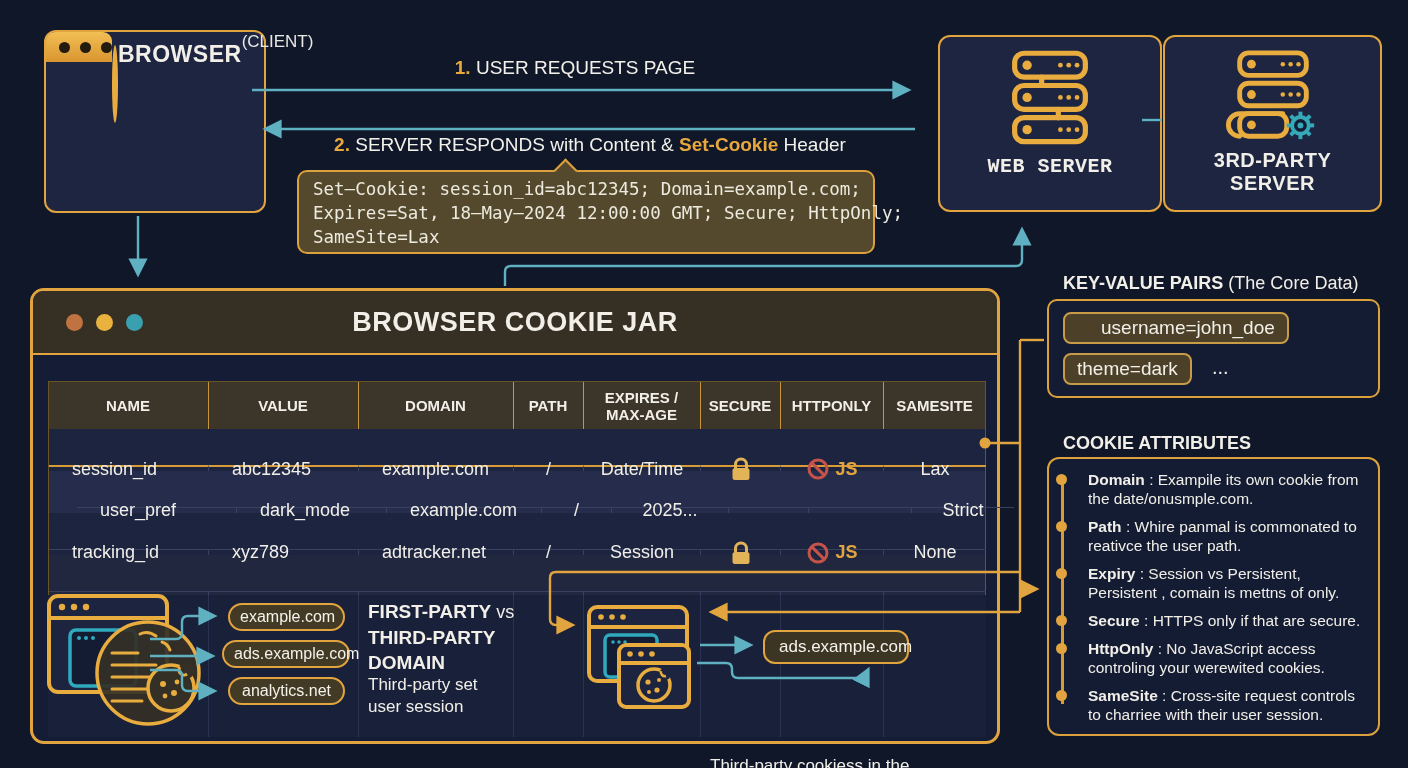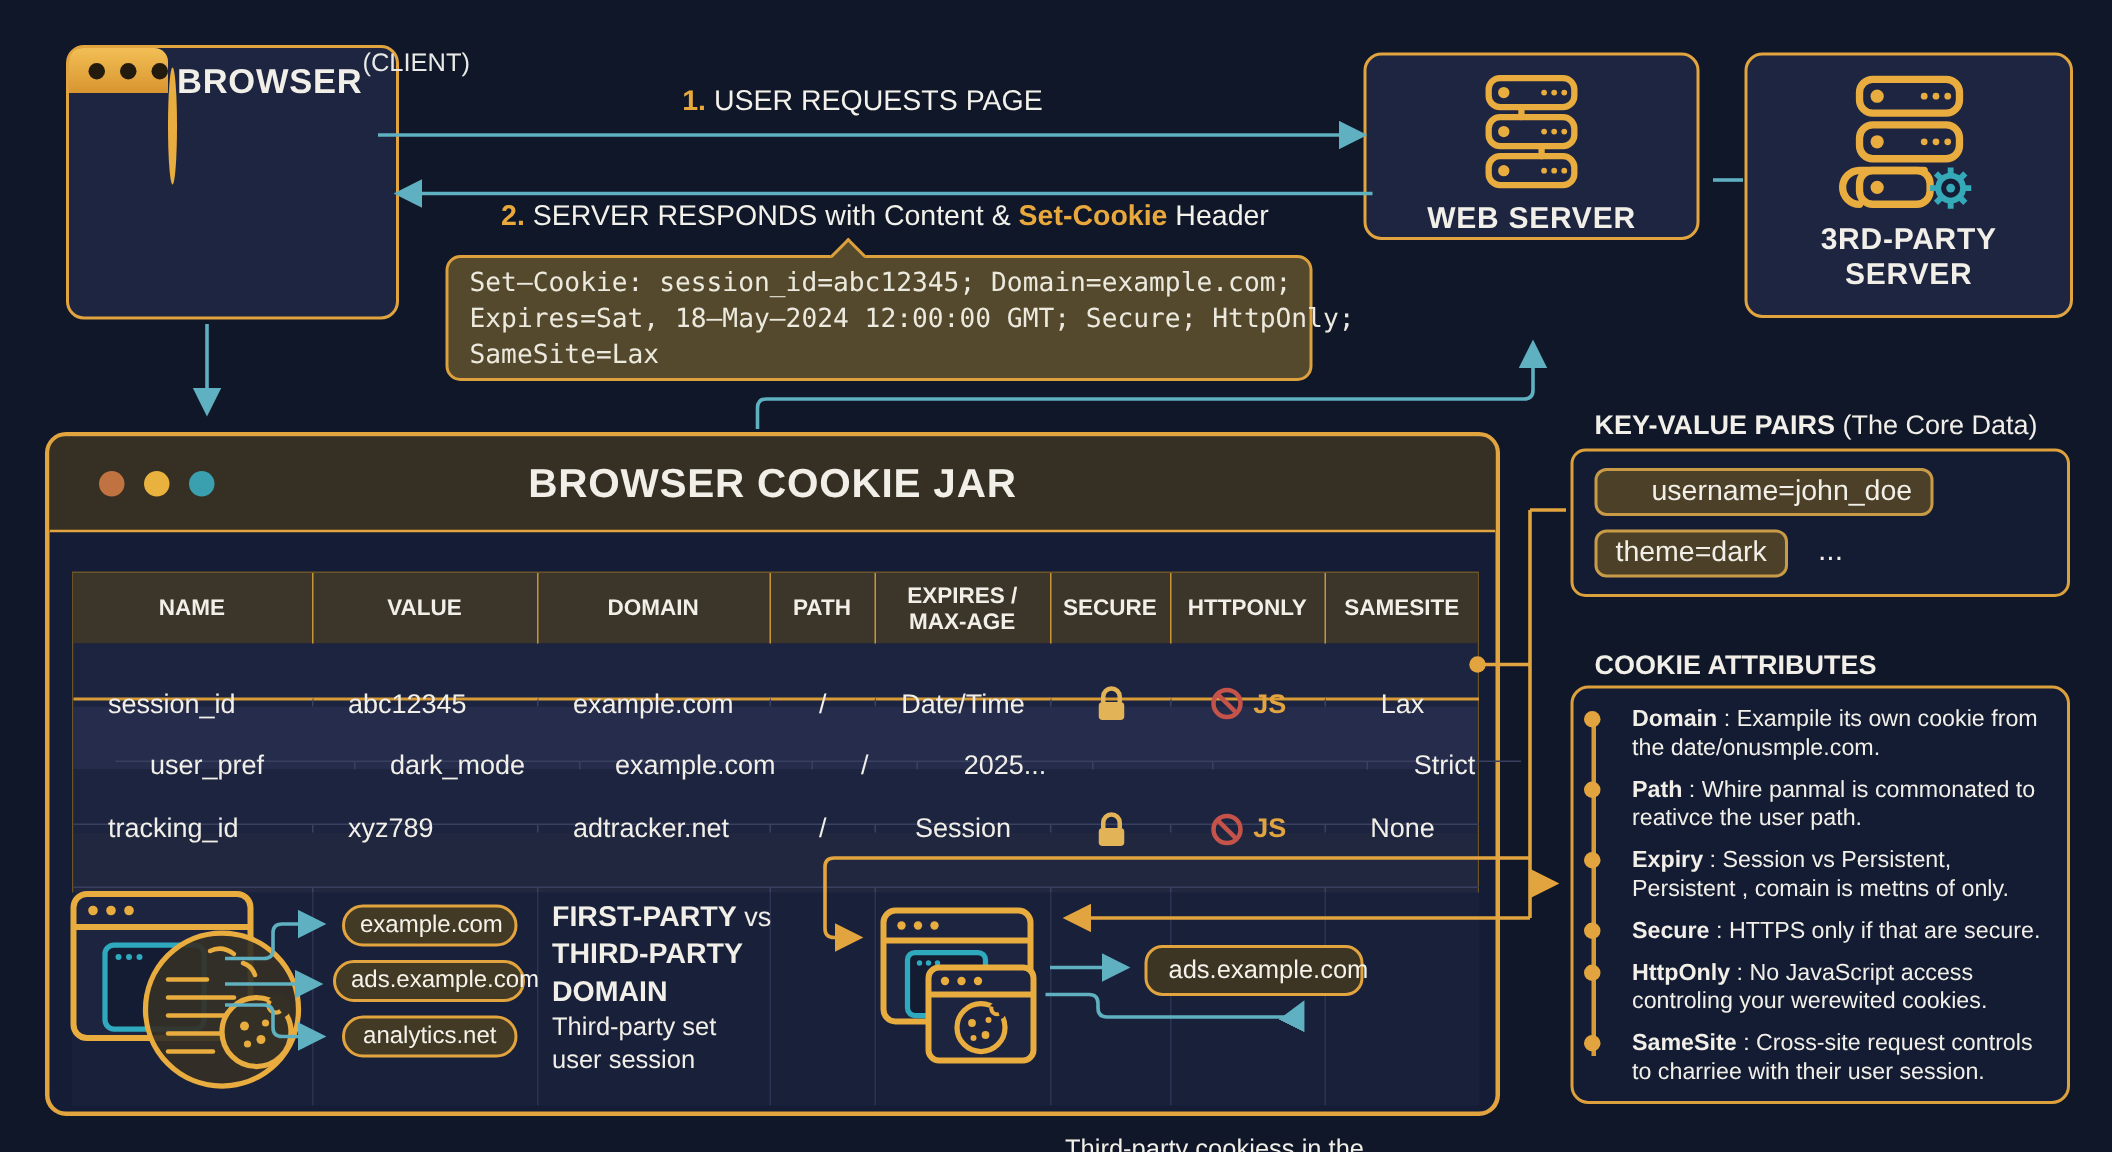"WEB SERVER" .server-box.web { font-family: none -> Liberation Mono, monospace; height: 125px -> 177px; left: 909px -> 938px }
